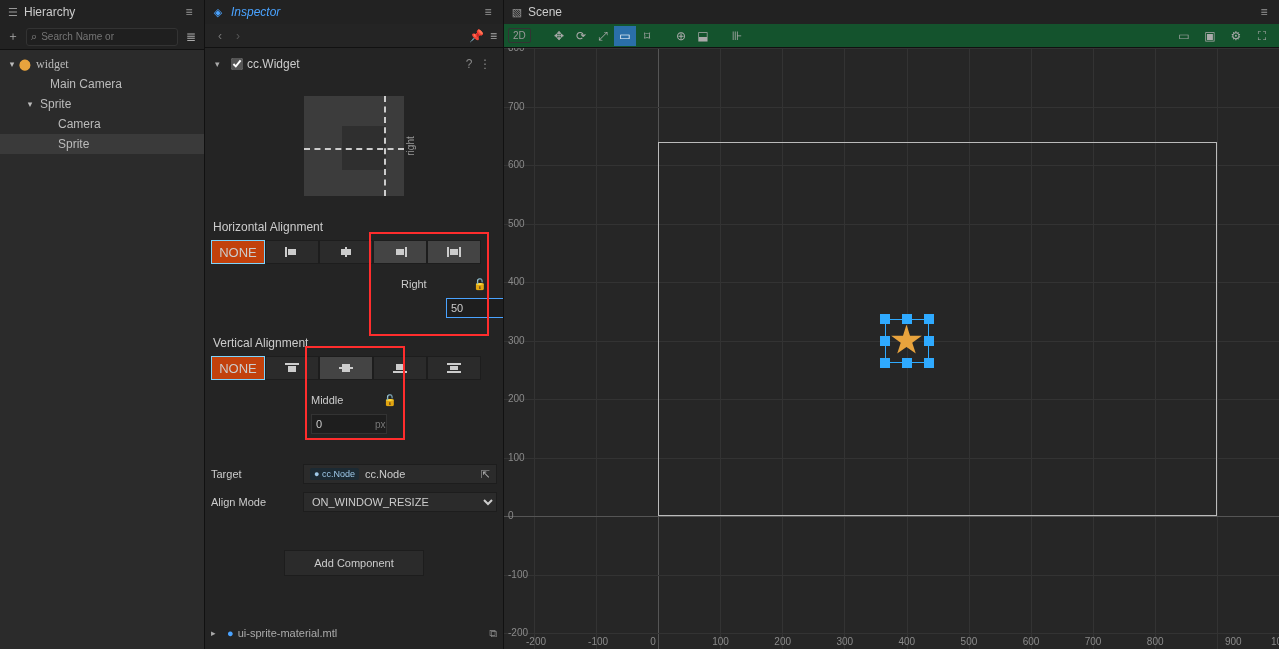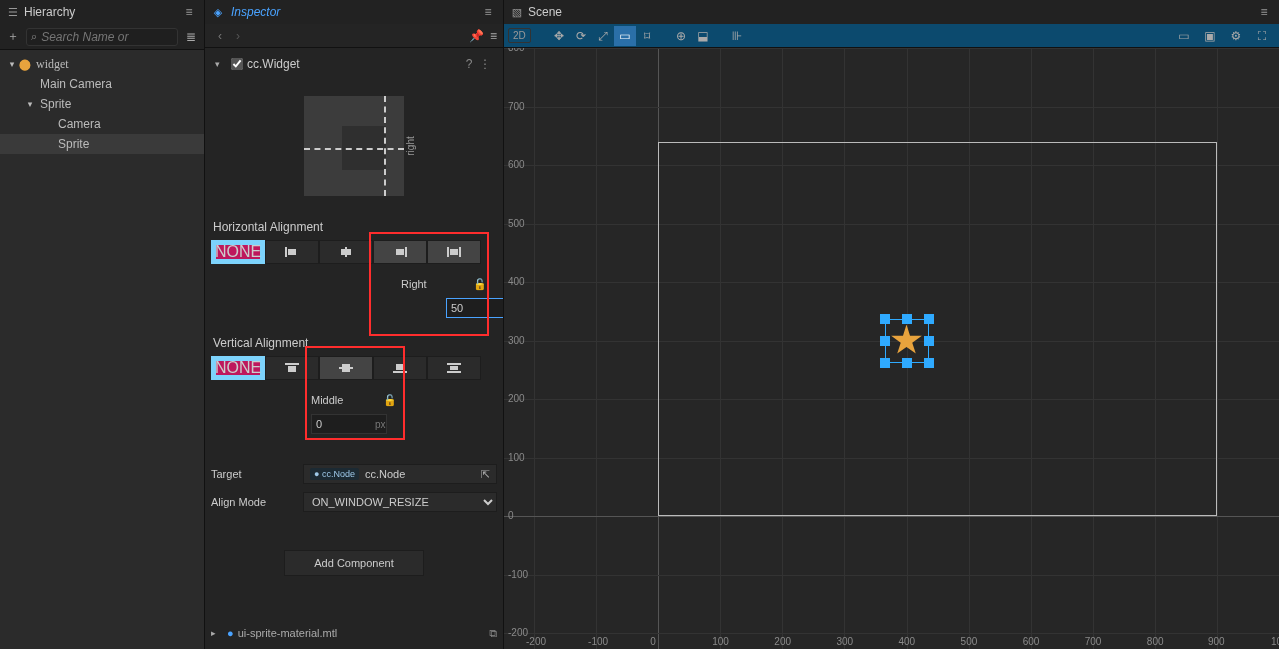"Search Name or" .search-wrap input { font-size: 12px -> 10px; font-style: italic -> none }
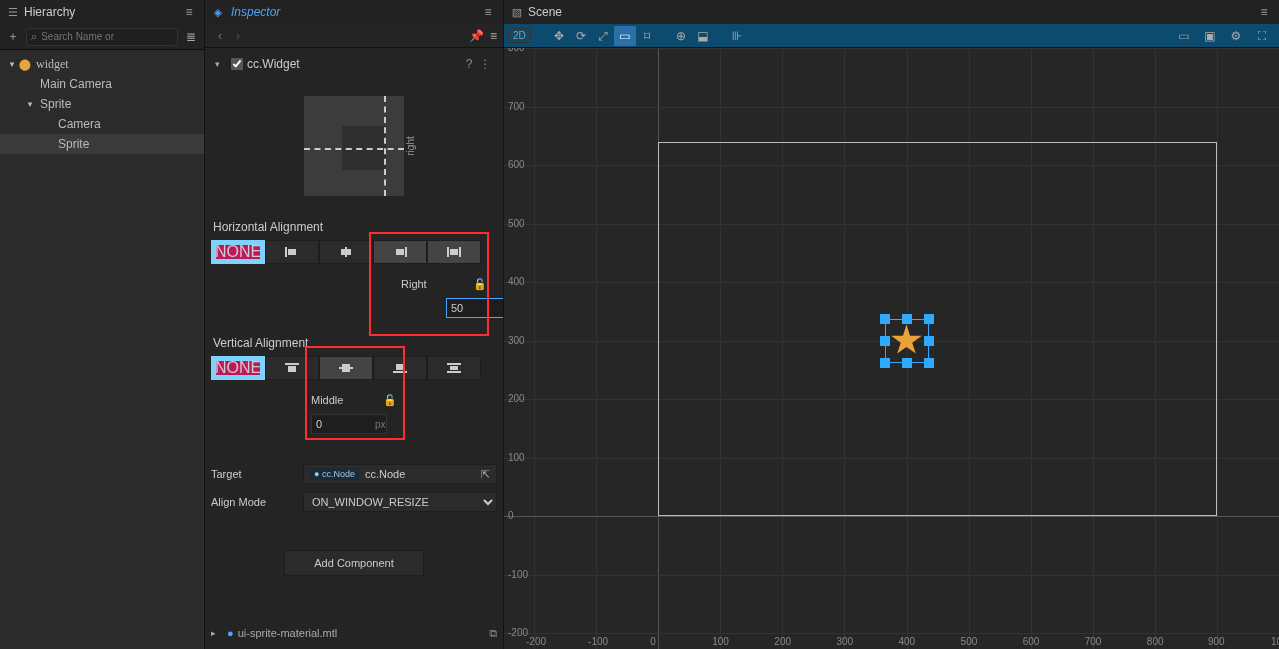"2D" .scene-toolbar { background: #0c4a6e -> #14532d }
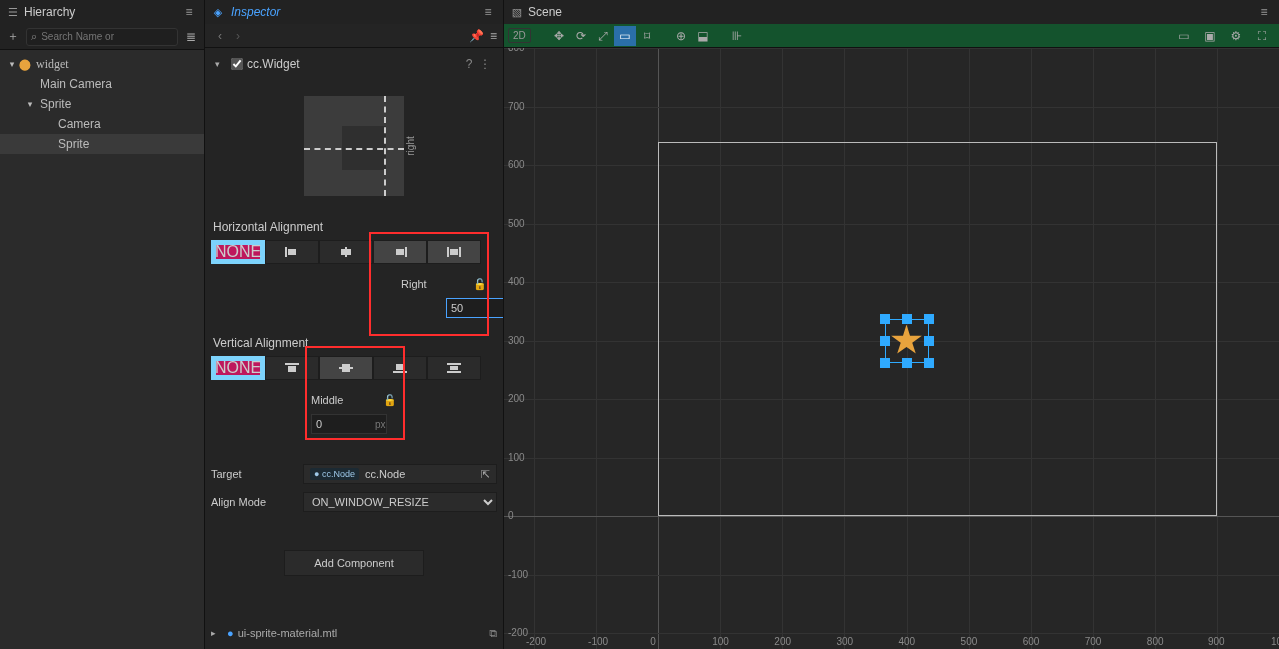"Main Camera" span { margin-left: 4px -> 14px }
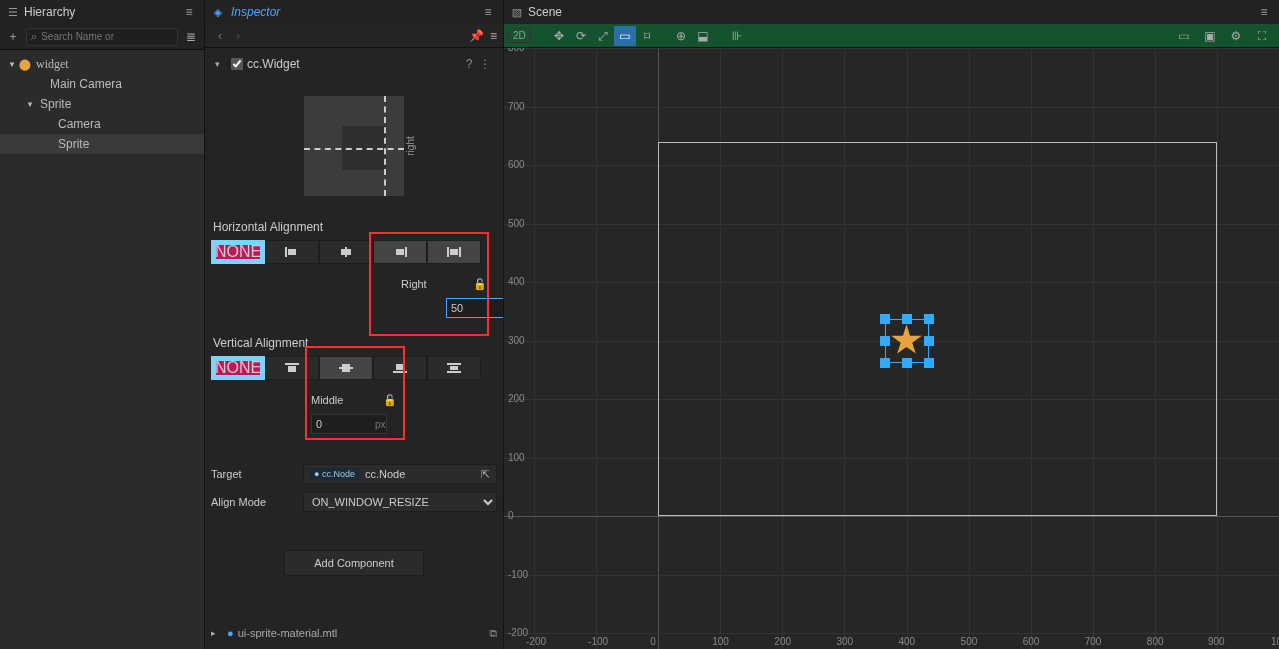"NONE" .none-btn { background: #be185d -> #c2410c; border: 5px solid #7dd3fc -> 1px solid #7dd3fc; font-size: 16px -> 13px }
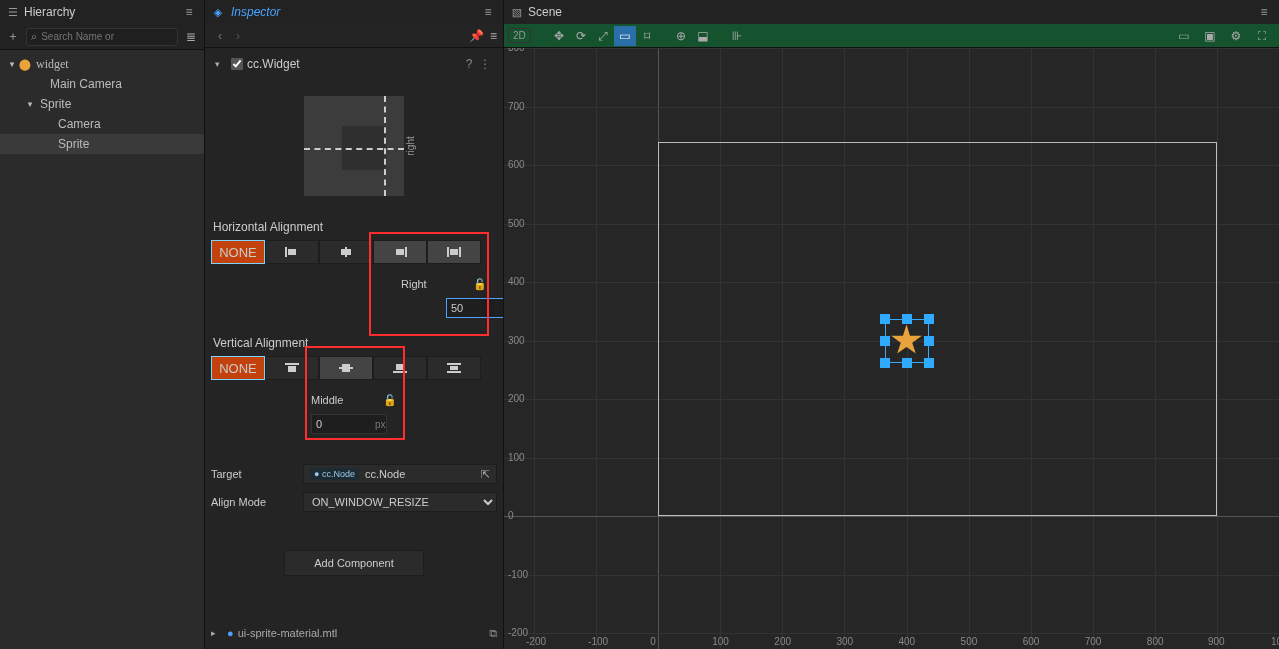"900" div.grid-label-x { left: 704px -> 721px }
